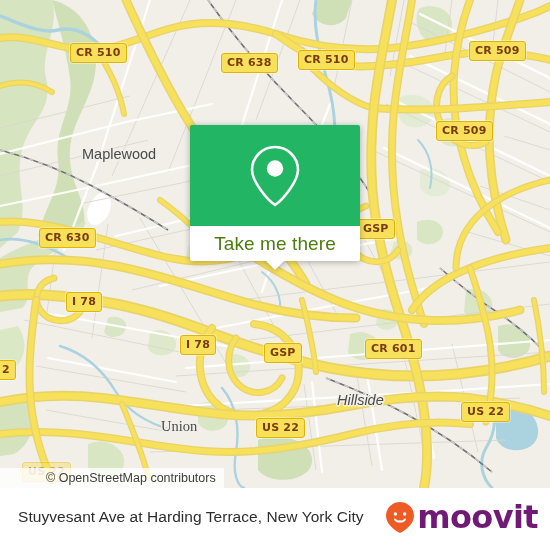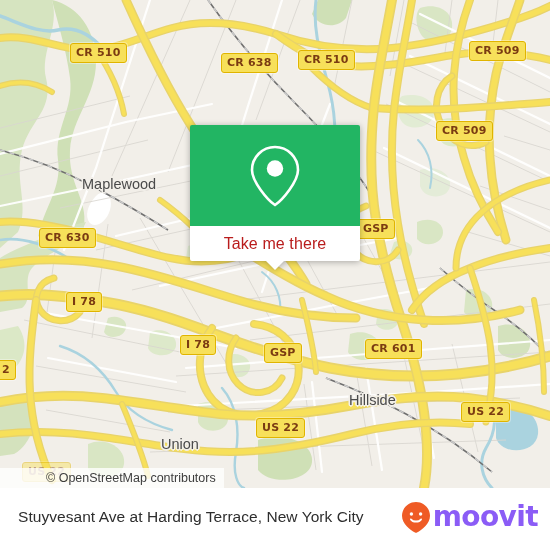"Maplewood" div.place { top: 176px -> 146px }
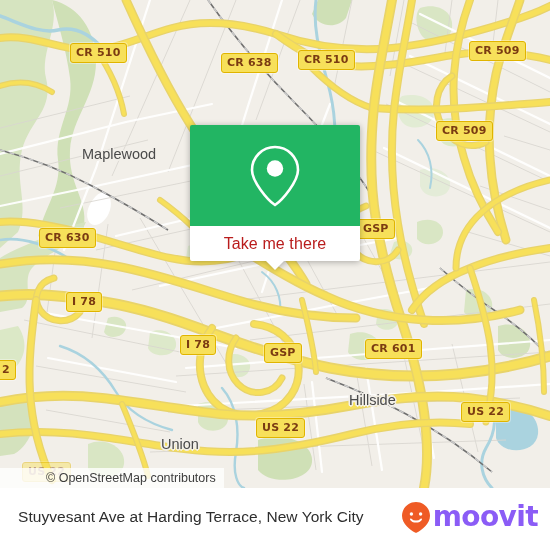"Take me there" .callout-foot span { color: #b91c1c -> #4d7c0f; font-size: 16px -> 19px }
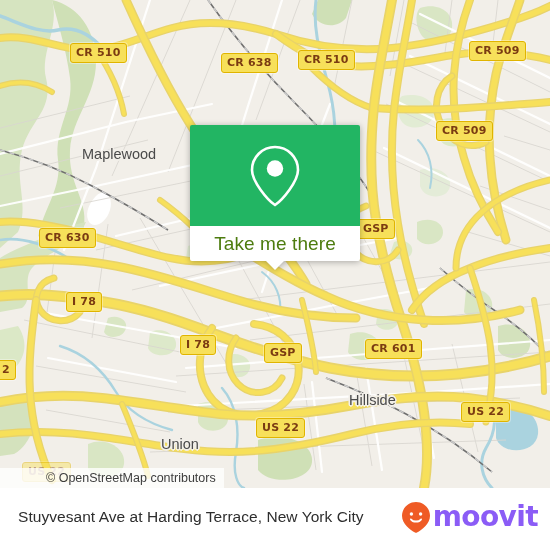"Hillside" div.place { font-style: none -> italic; left: 349px -> 337px }
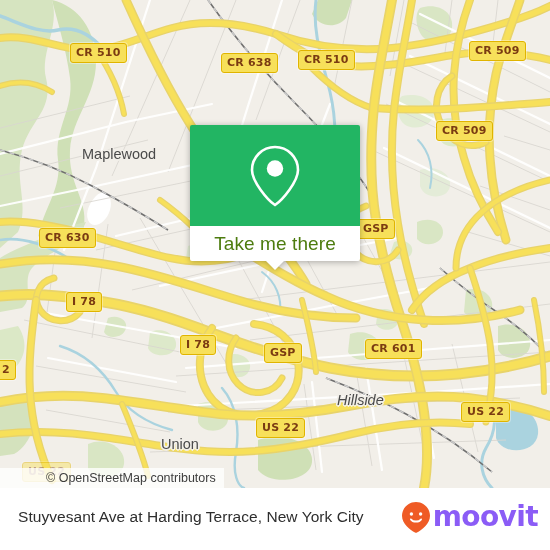"Union" div.place { font-family: none -> Liberation Serif, serif; top: 436px -> 418px }
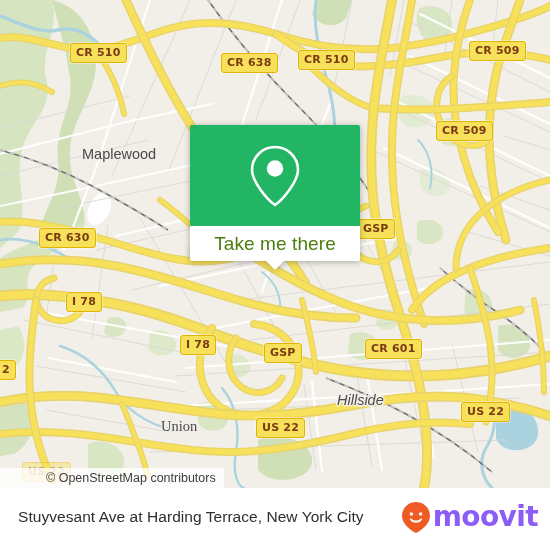"moovit" .brand-word { color: #8b5cf6 -> #701a75; font-size: 28px -> 32px }
